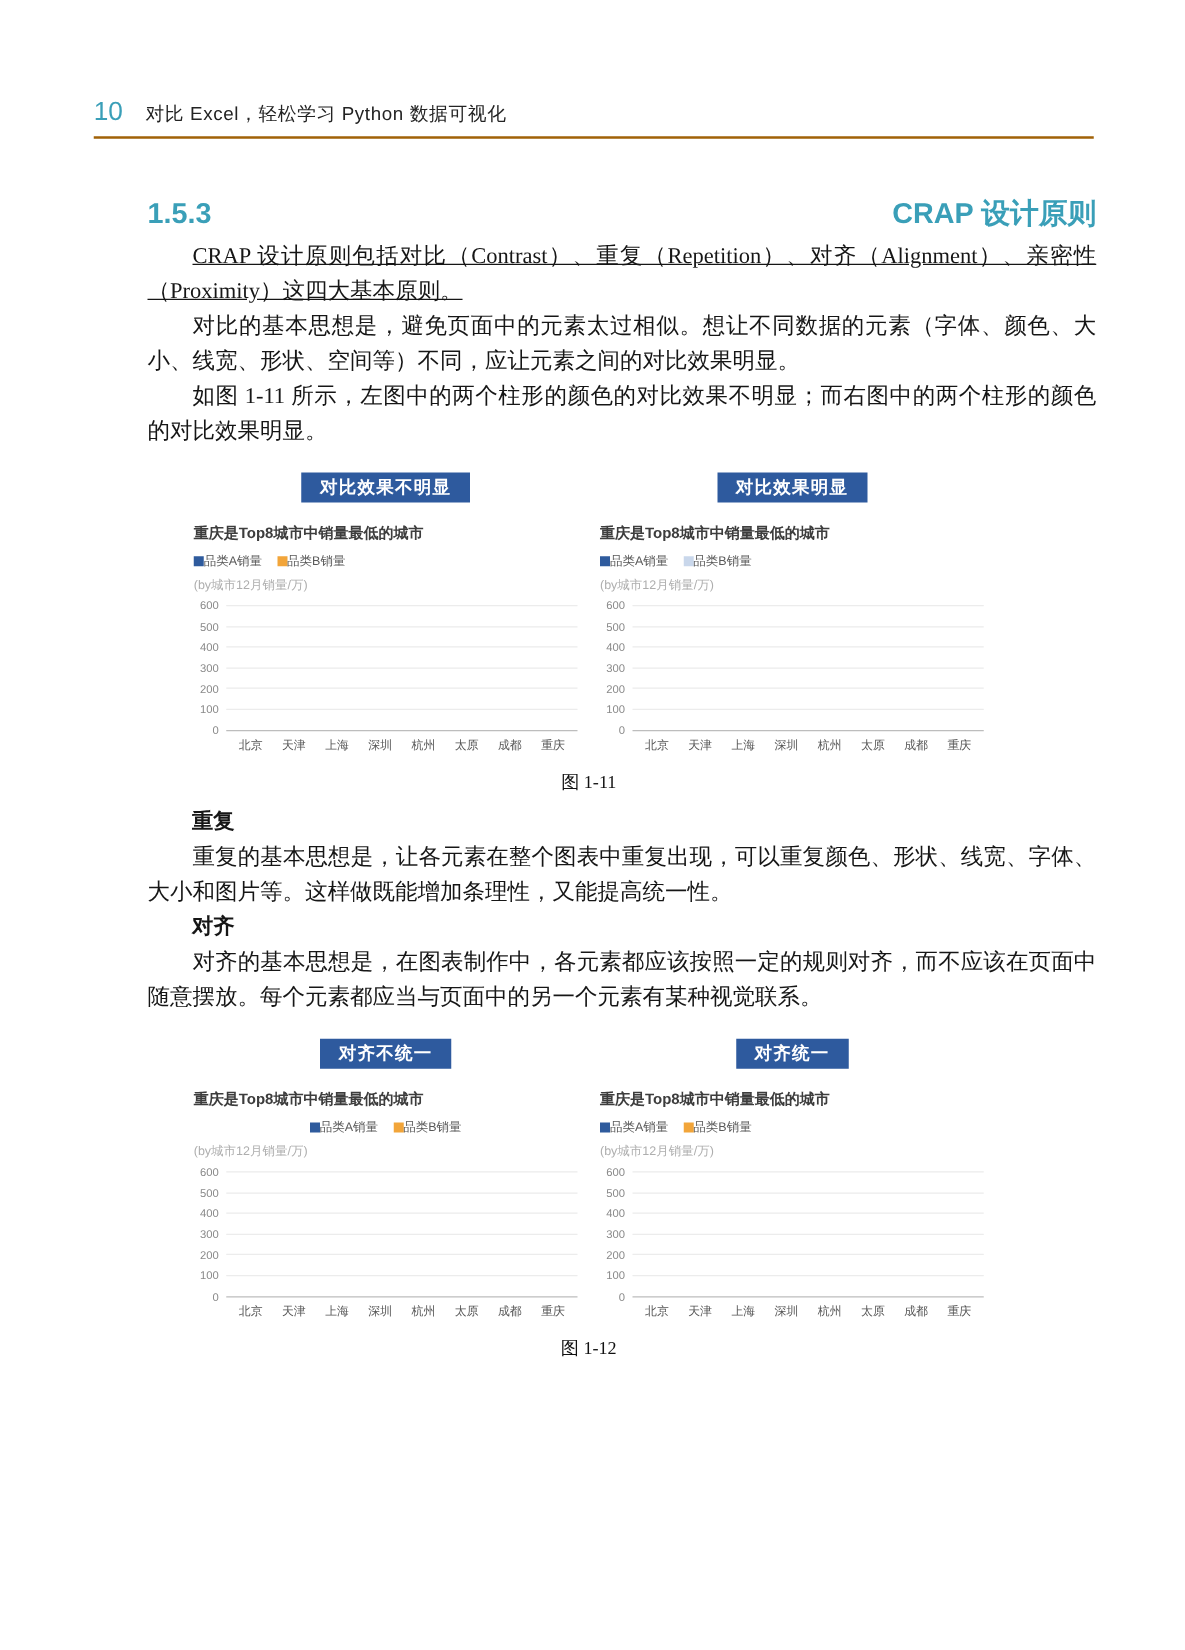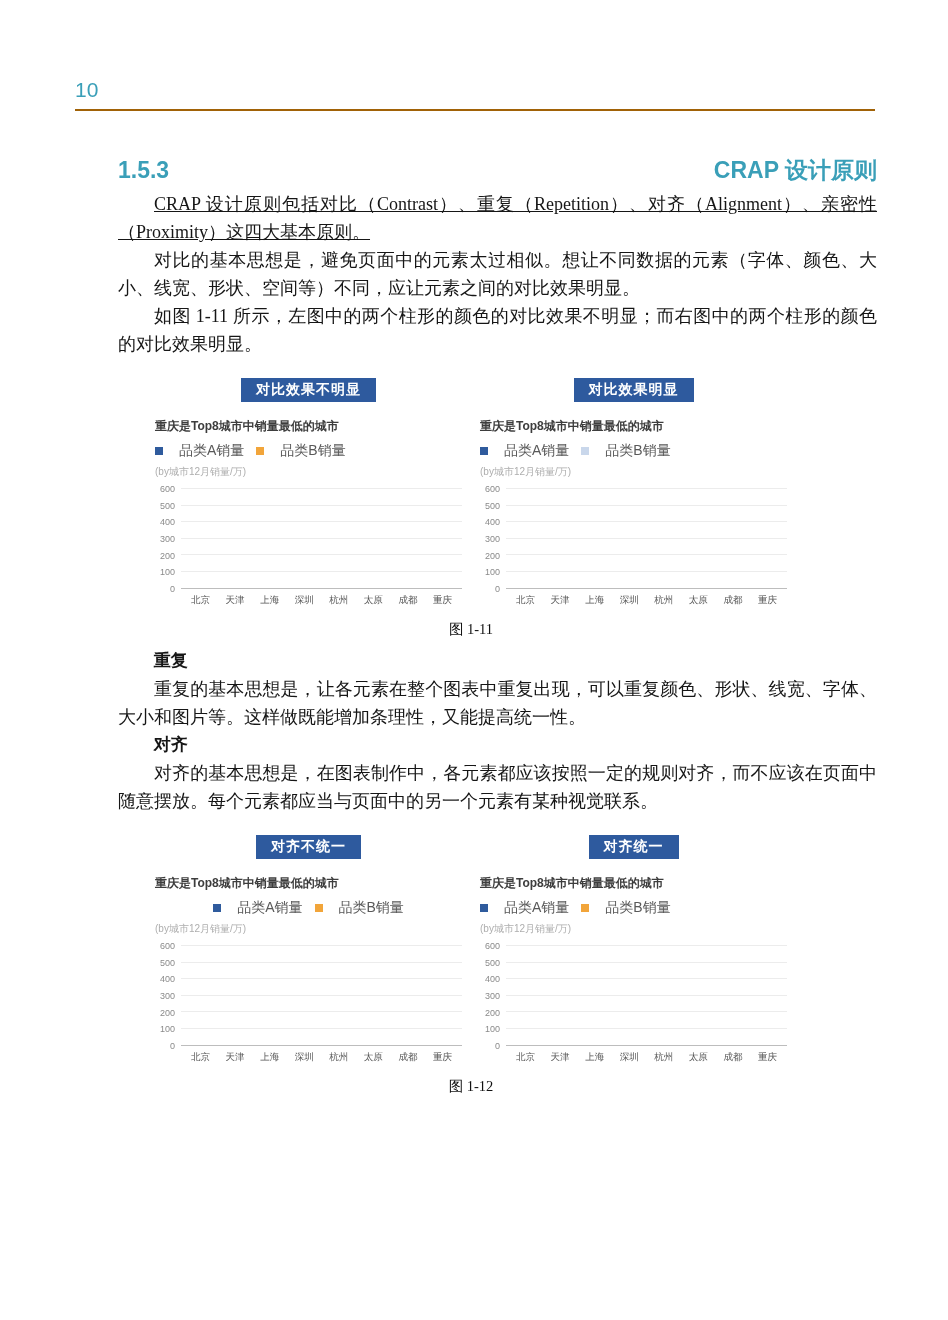"对比 Excel，轻松学习 Python 数据可视化" span.header-title { html: none -> <span>对比 Excel，轻松学习 Python 数据可视化</span> }
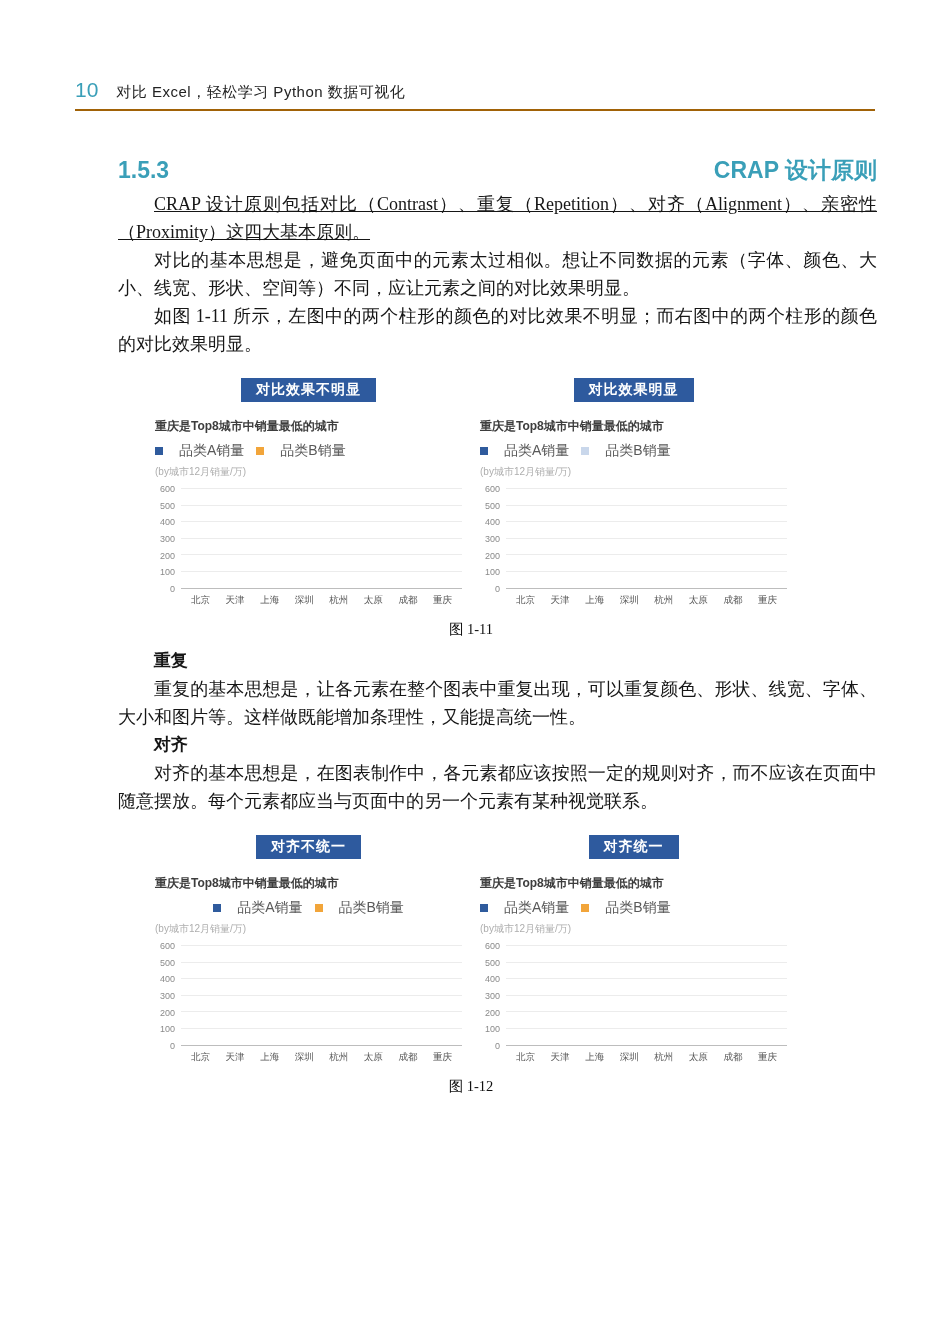"品类A销量" .legend-item { font-size: 14px -> 10px; gap: 16px -> 0 }
